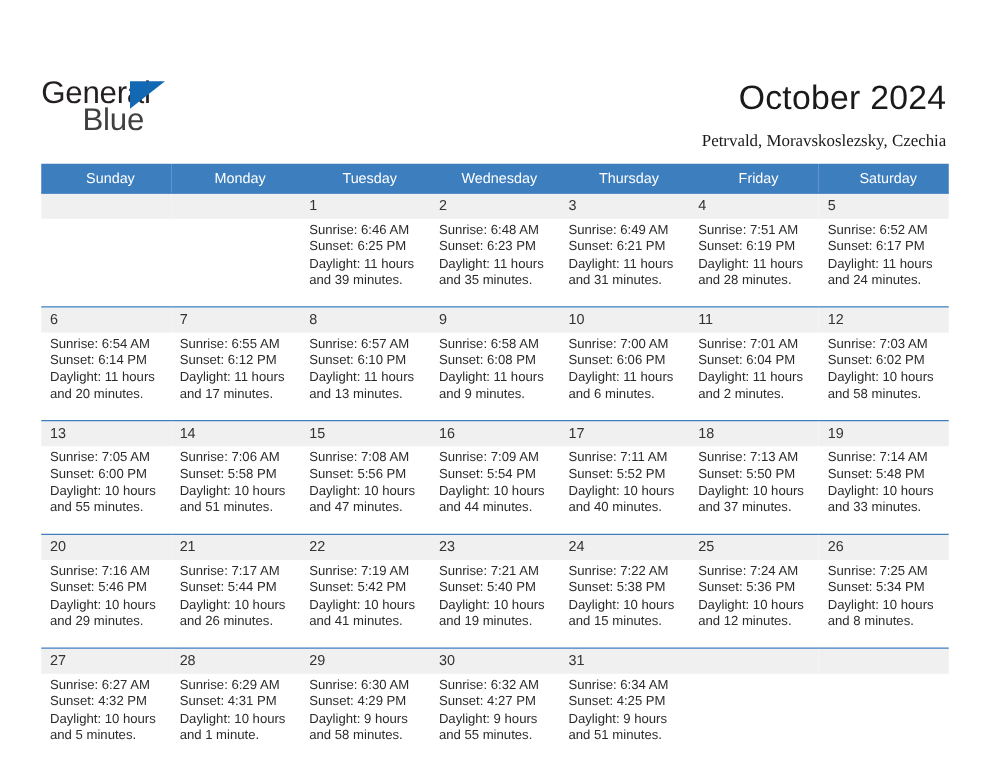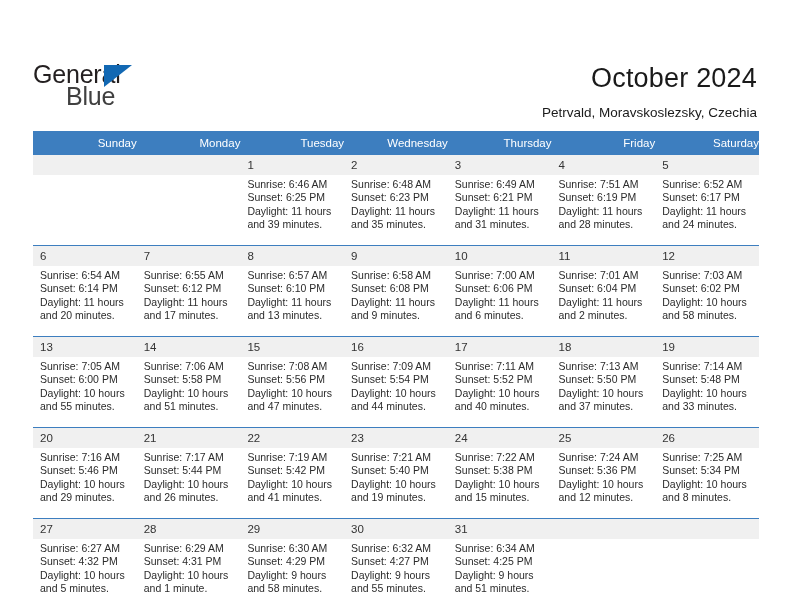"Petrvald, Moravskoslezsky, Czechia" .subtitle { font-family: none -> Liberation Serif, serif }
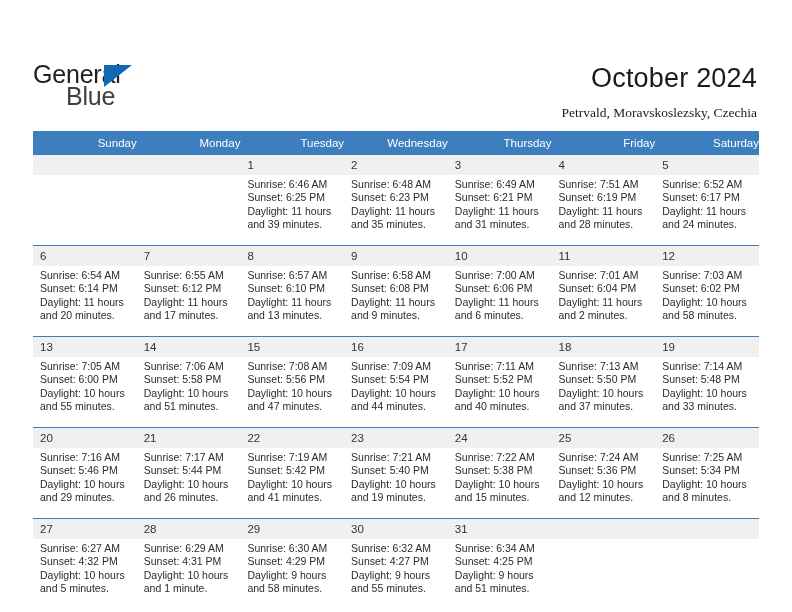"Sunday" .cal th { text-align: right -> center }
